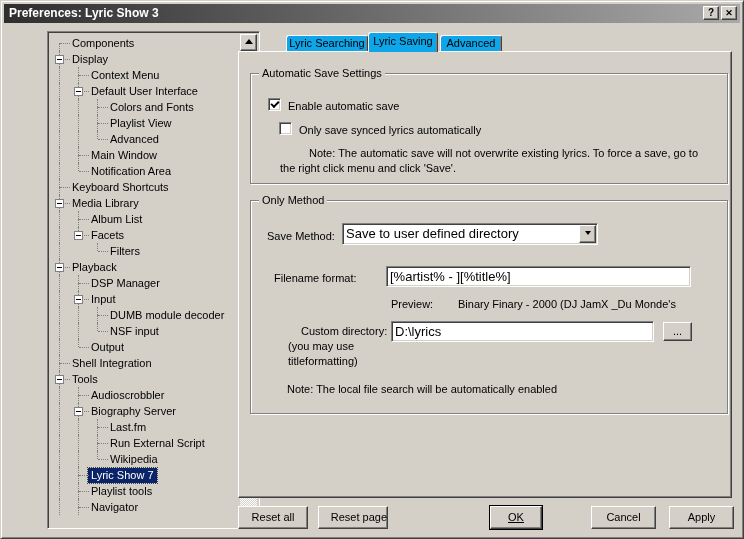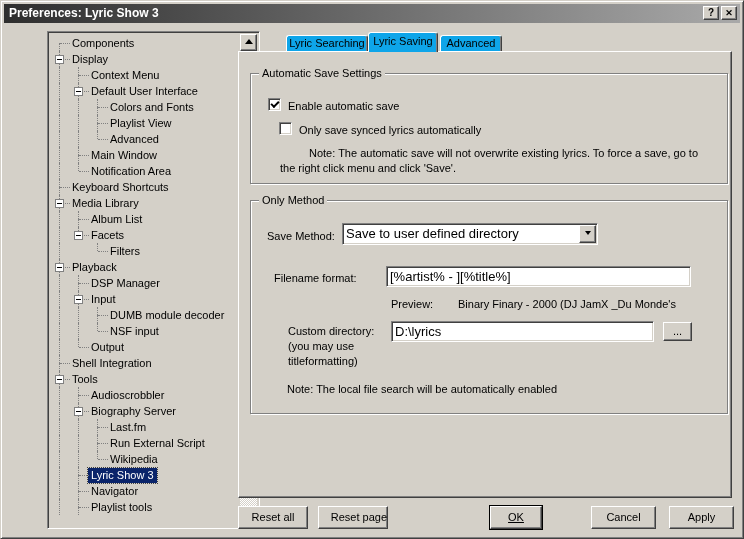"Custom directory:" span.lbl { left: 287px -> 300px }
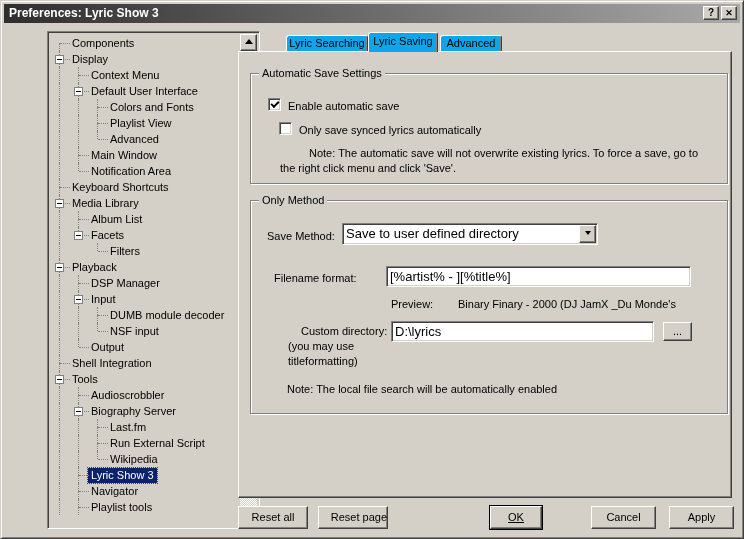"Lyric Show 3" span.tlabel { text: 3 -> 7 }
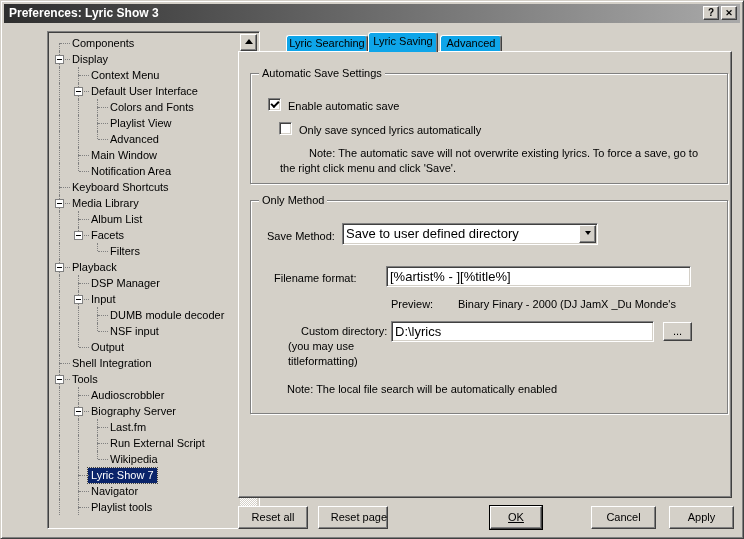"Navigator" div.trow { order: before "Playlist tools" -> after "Playlist tools" }
